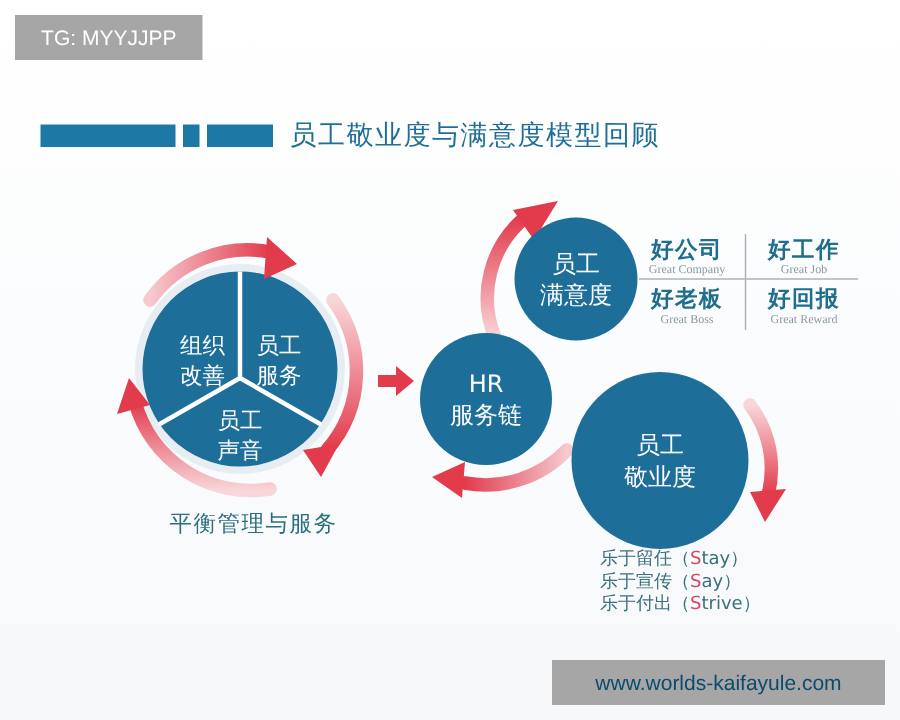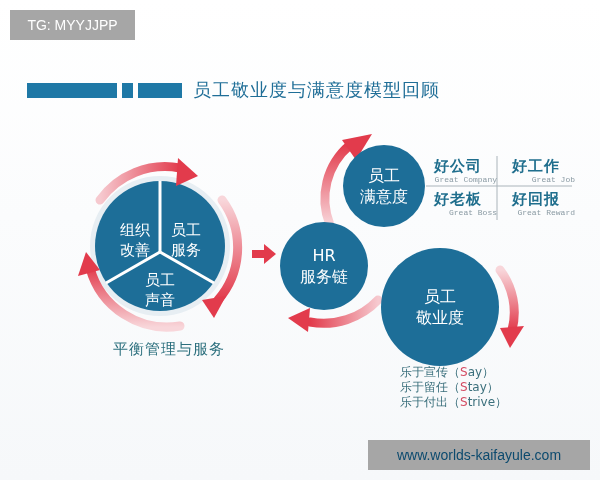"Great Company" .grid-en { font-family: Liberation Mono, monospace -> Liberation Serif, serif; text-align: right -> none }
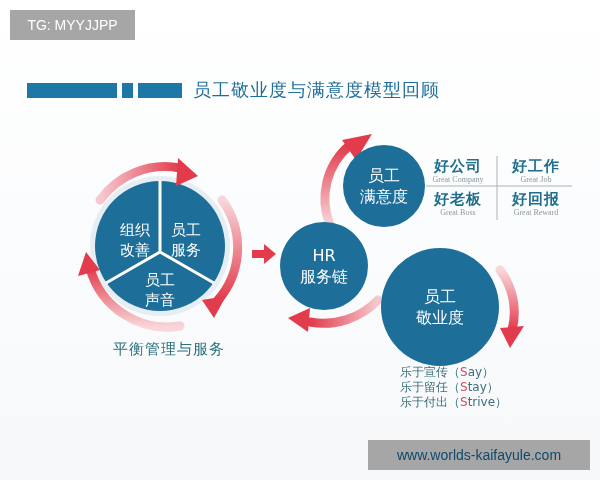"乐于宣传（Say）" div { order: before "乐于留任（Stay）" -> after "乐于留任（Stay）" }
